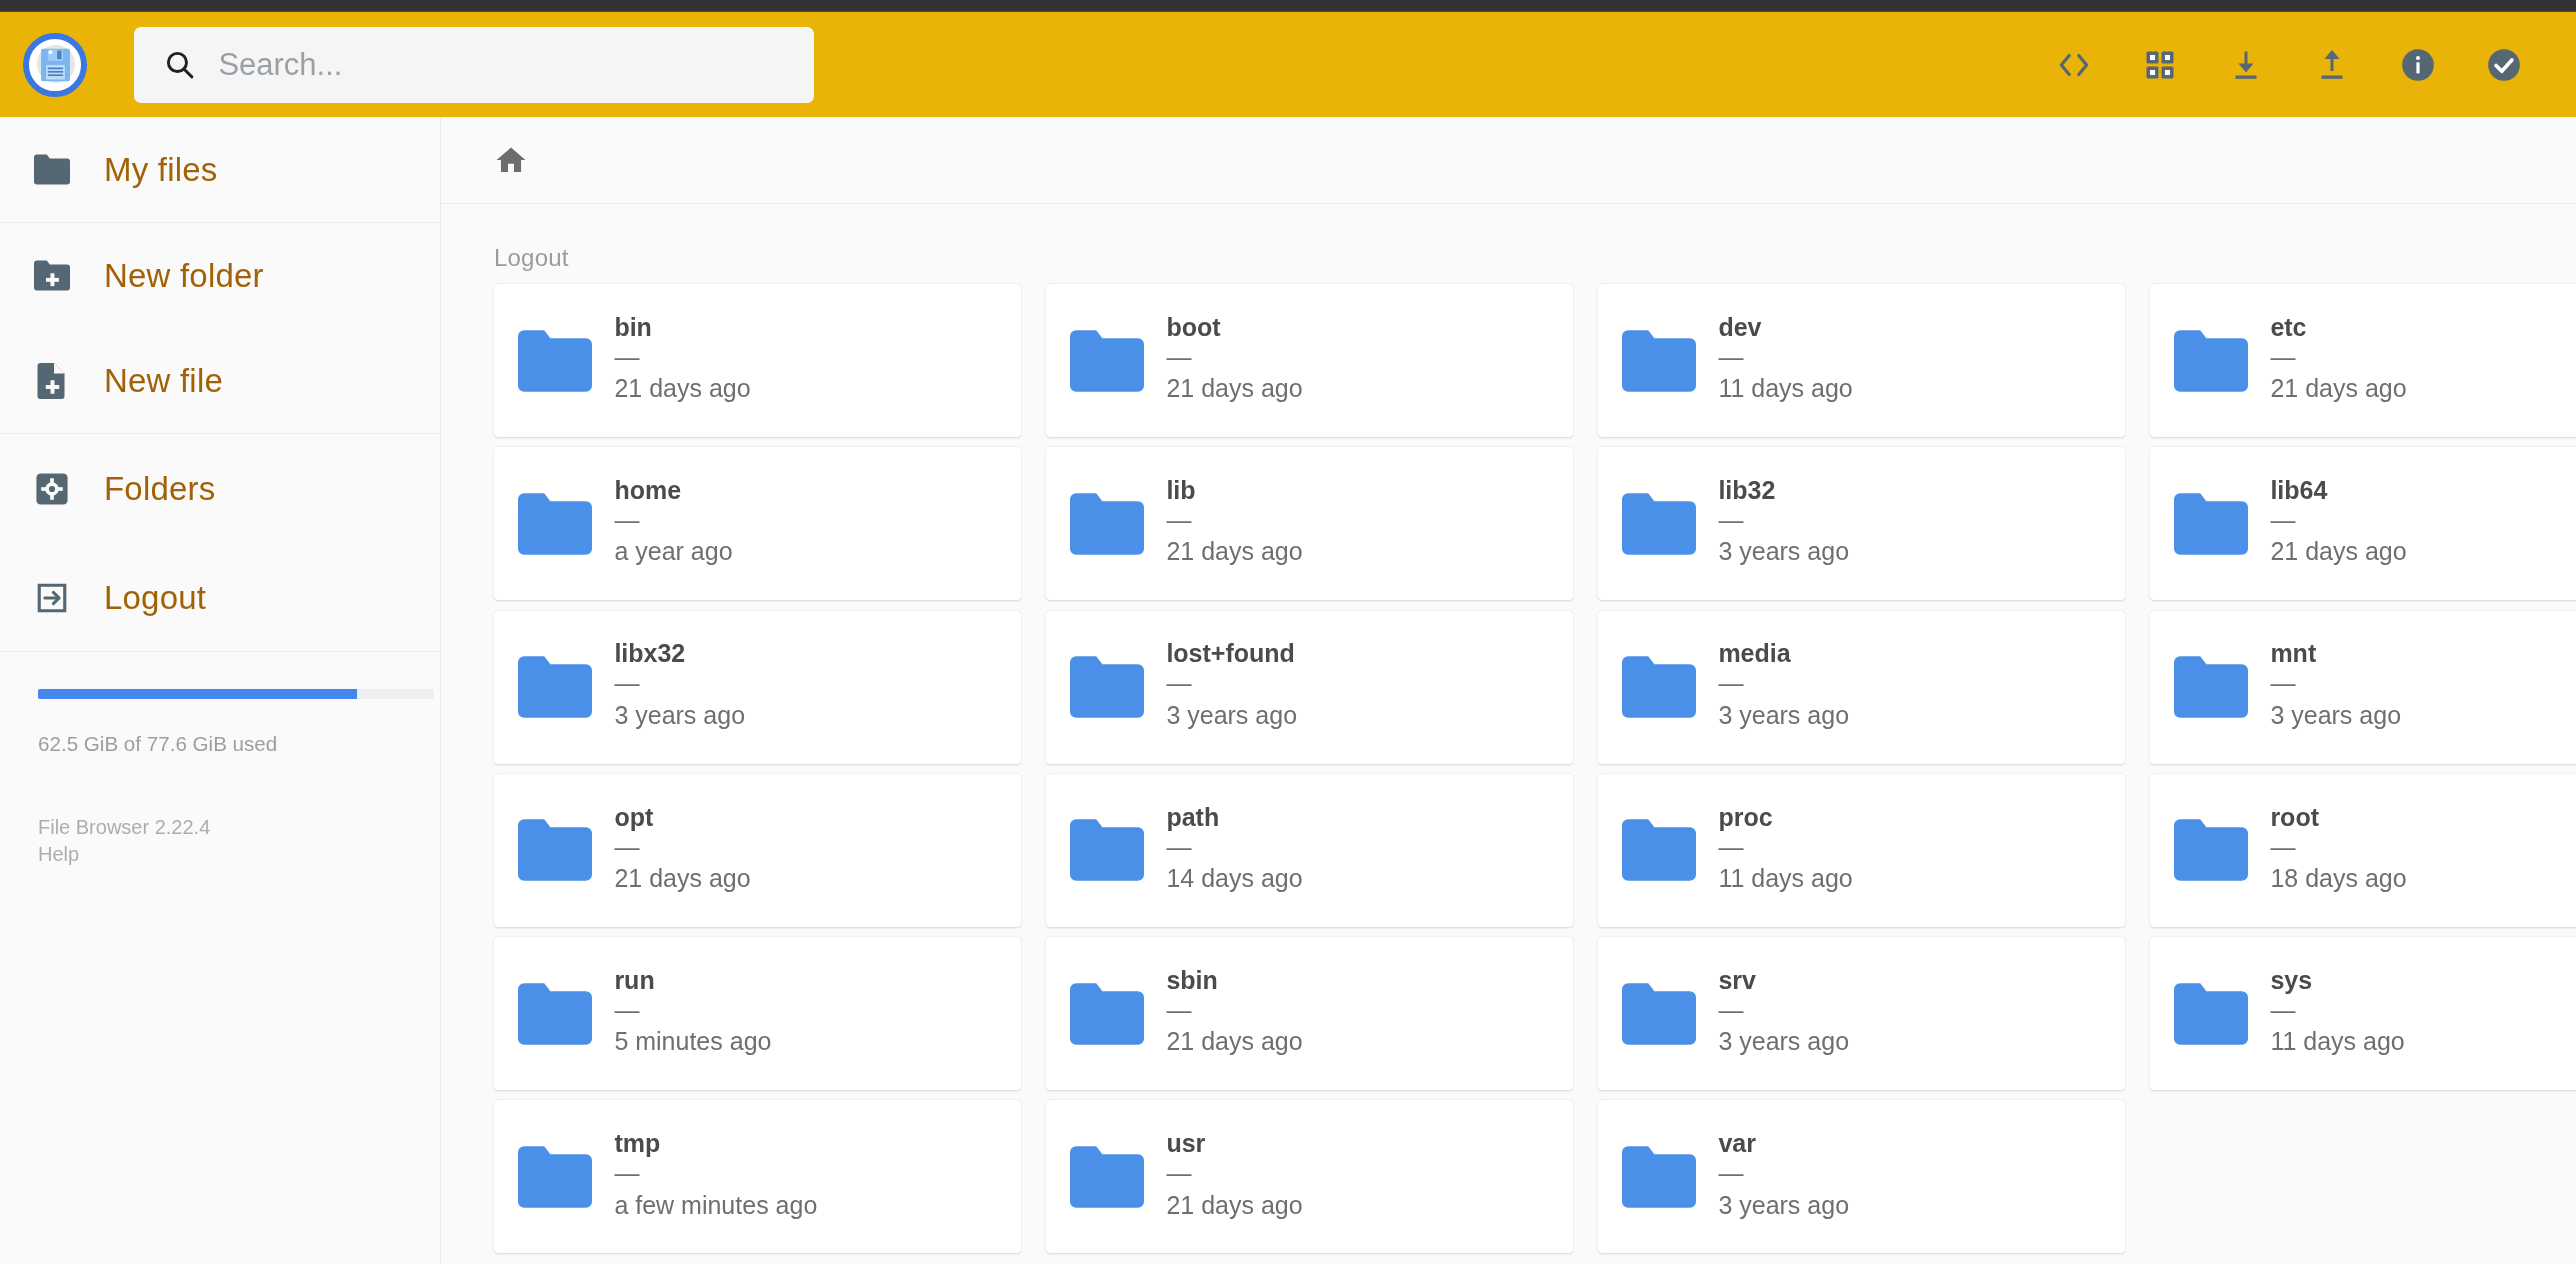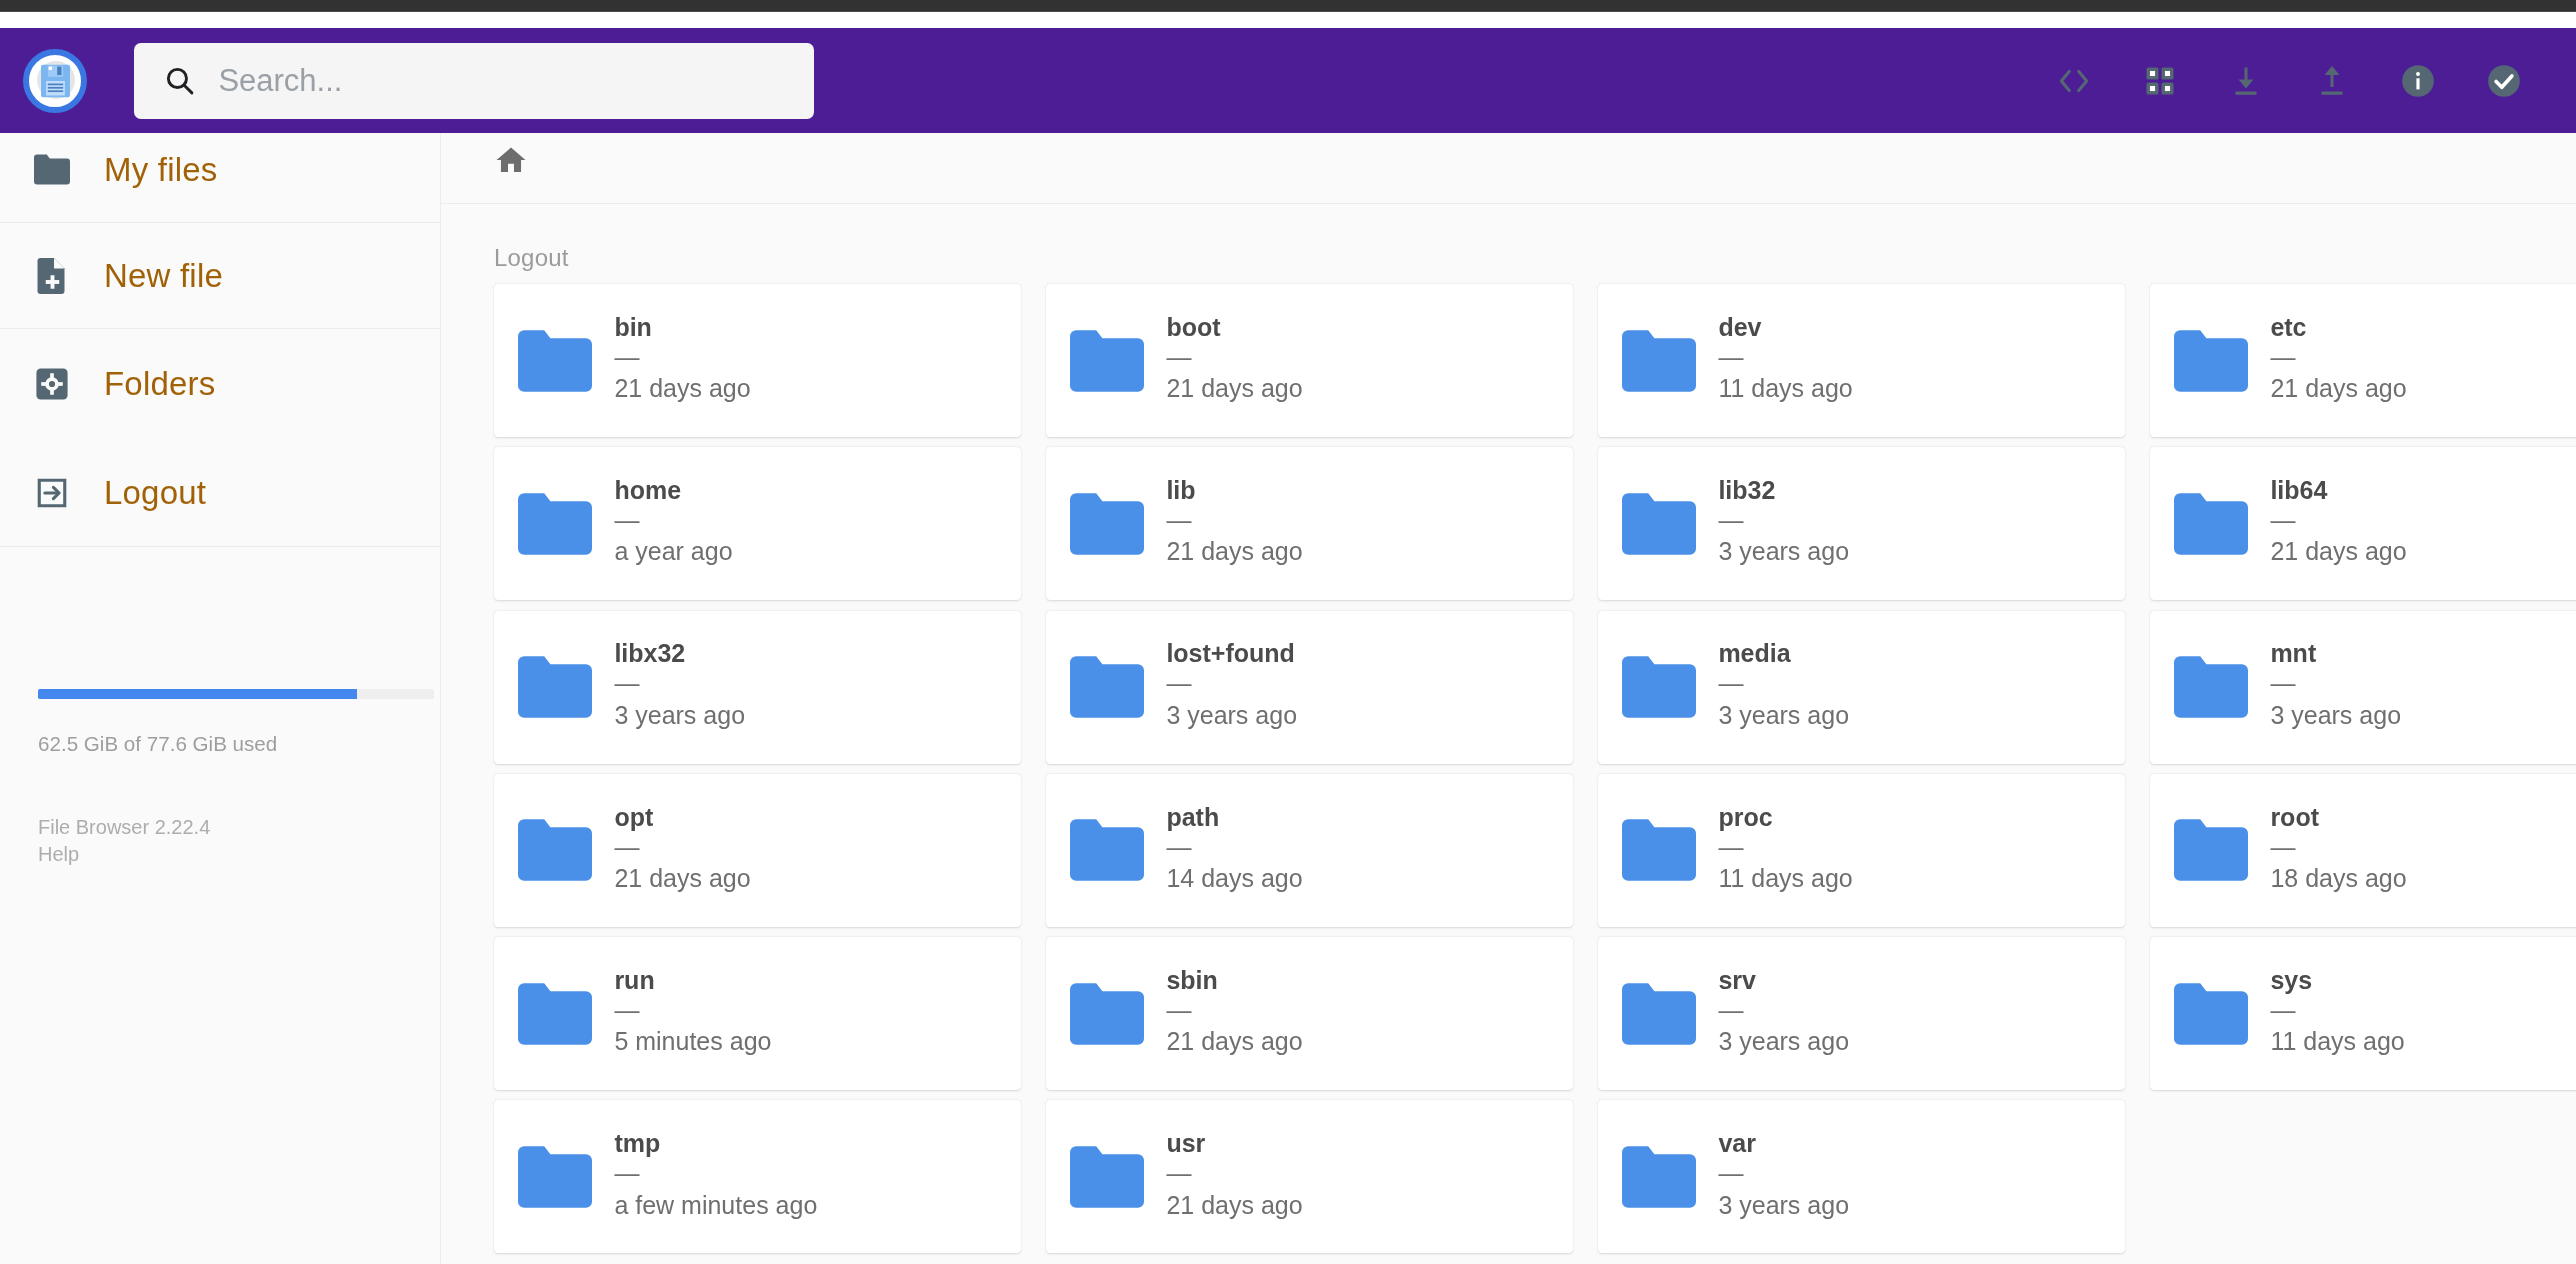"Search..." .header { background: #4c1d95 -> #eab308; margin-top: 16px -> none }
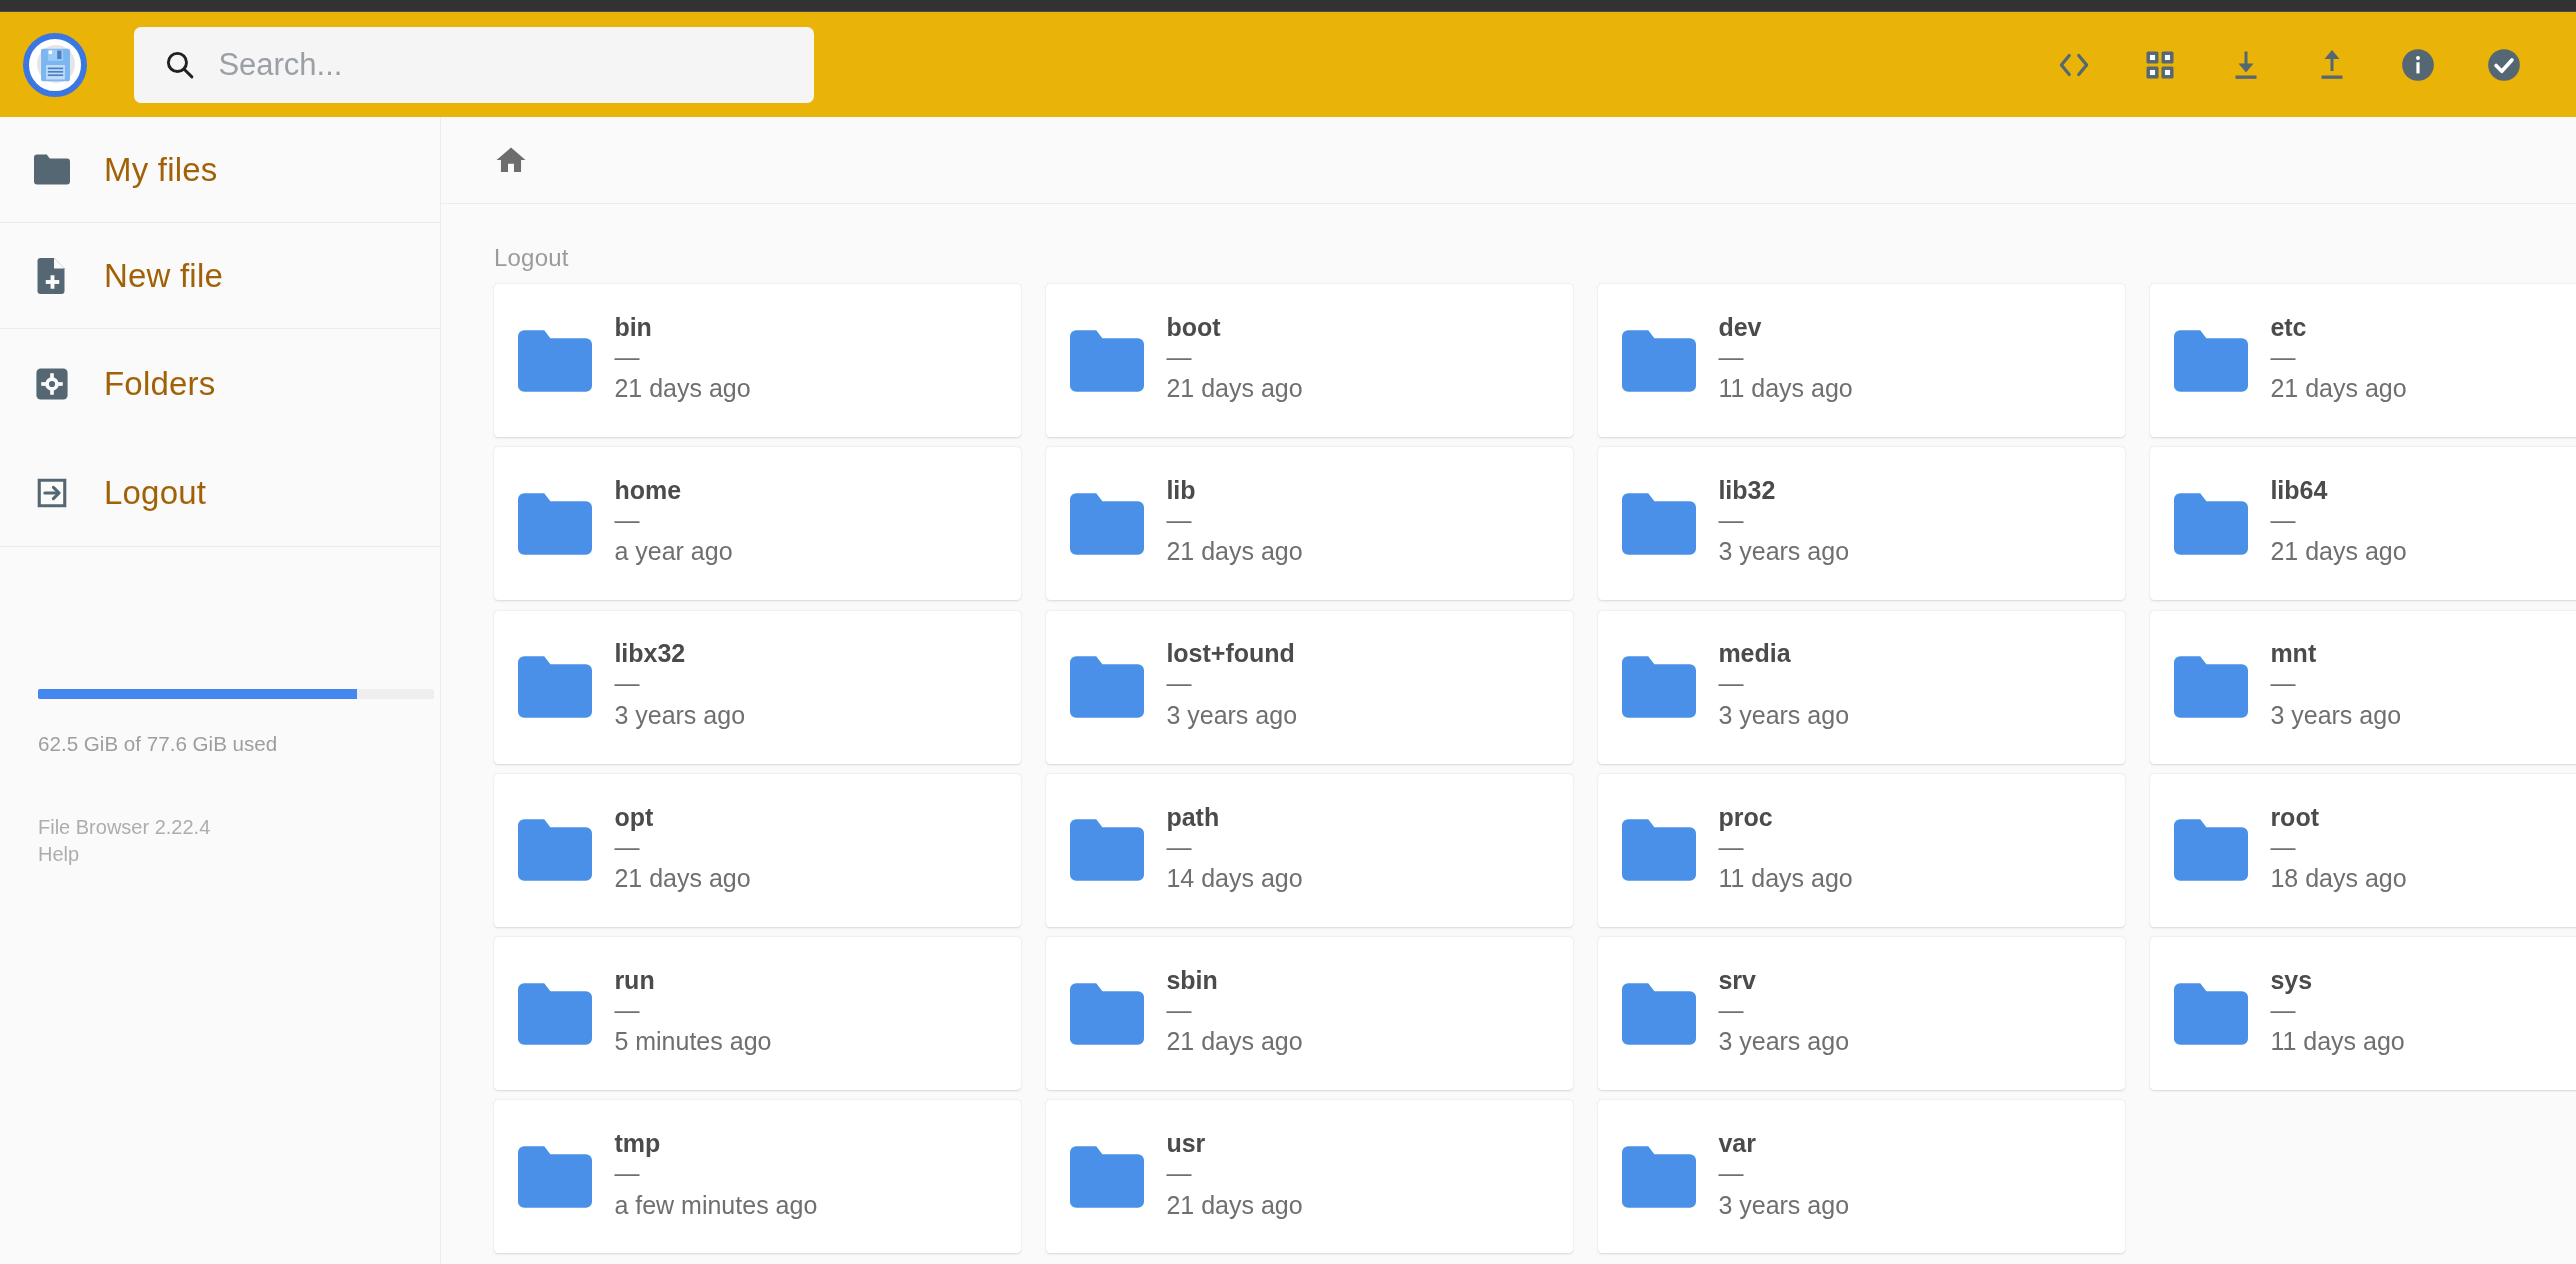"New folder" div.nav-item { html: none -> <div> <span> <svg> <path></path> <rect></rect> <rect></rect> </svg> </span> <span>New folder</span> </div> }
